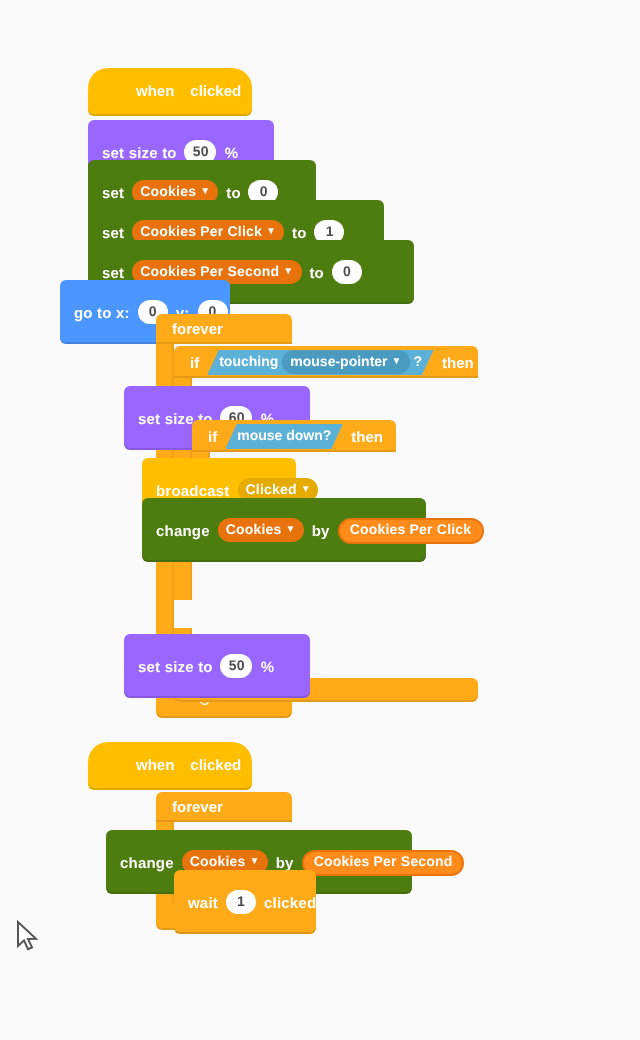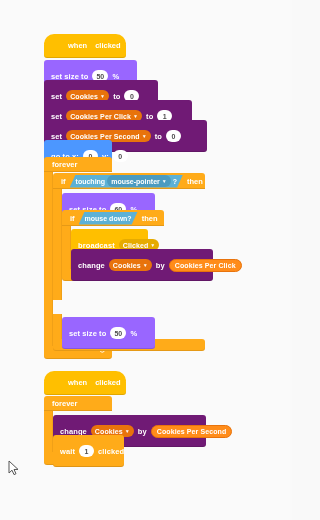"set" .c-vars { background: #701a75 -> #4d7c0f }
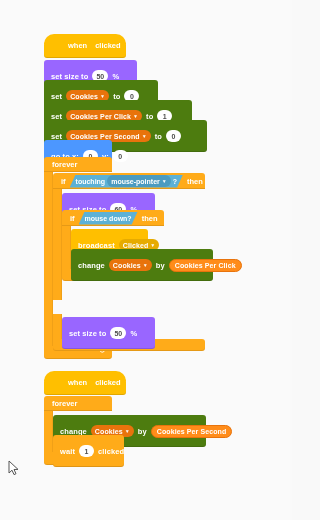"go to x:" div.blk { left: 44px -> 30px; width: 68px -> 85px }
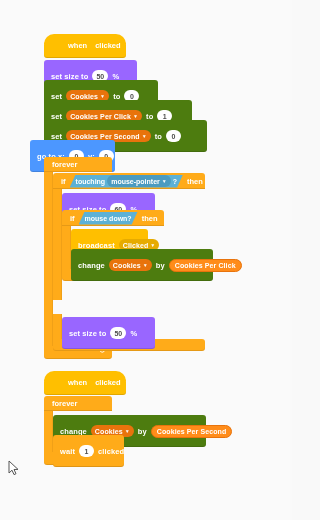"forever" .c-control { margin-left: none -> 34px }
